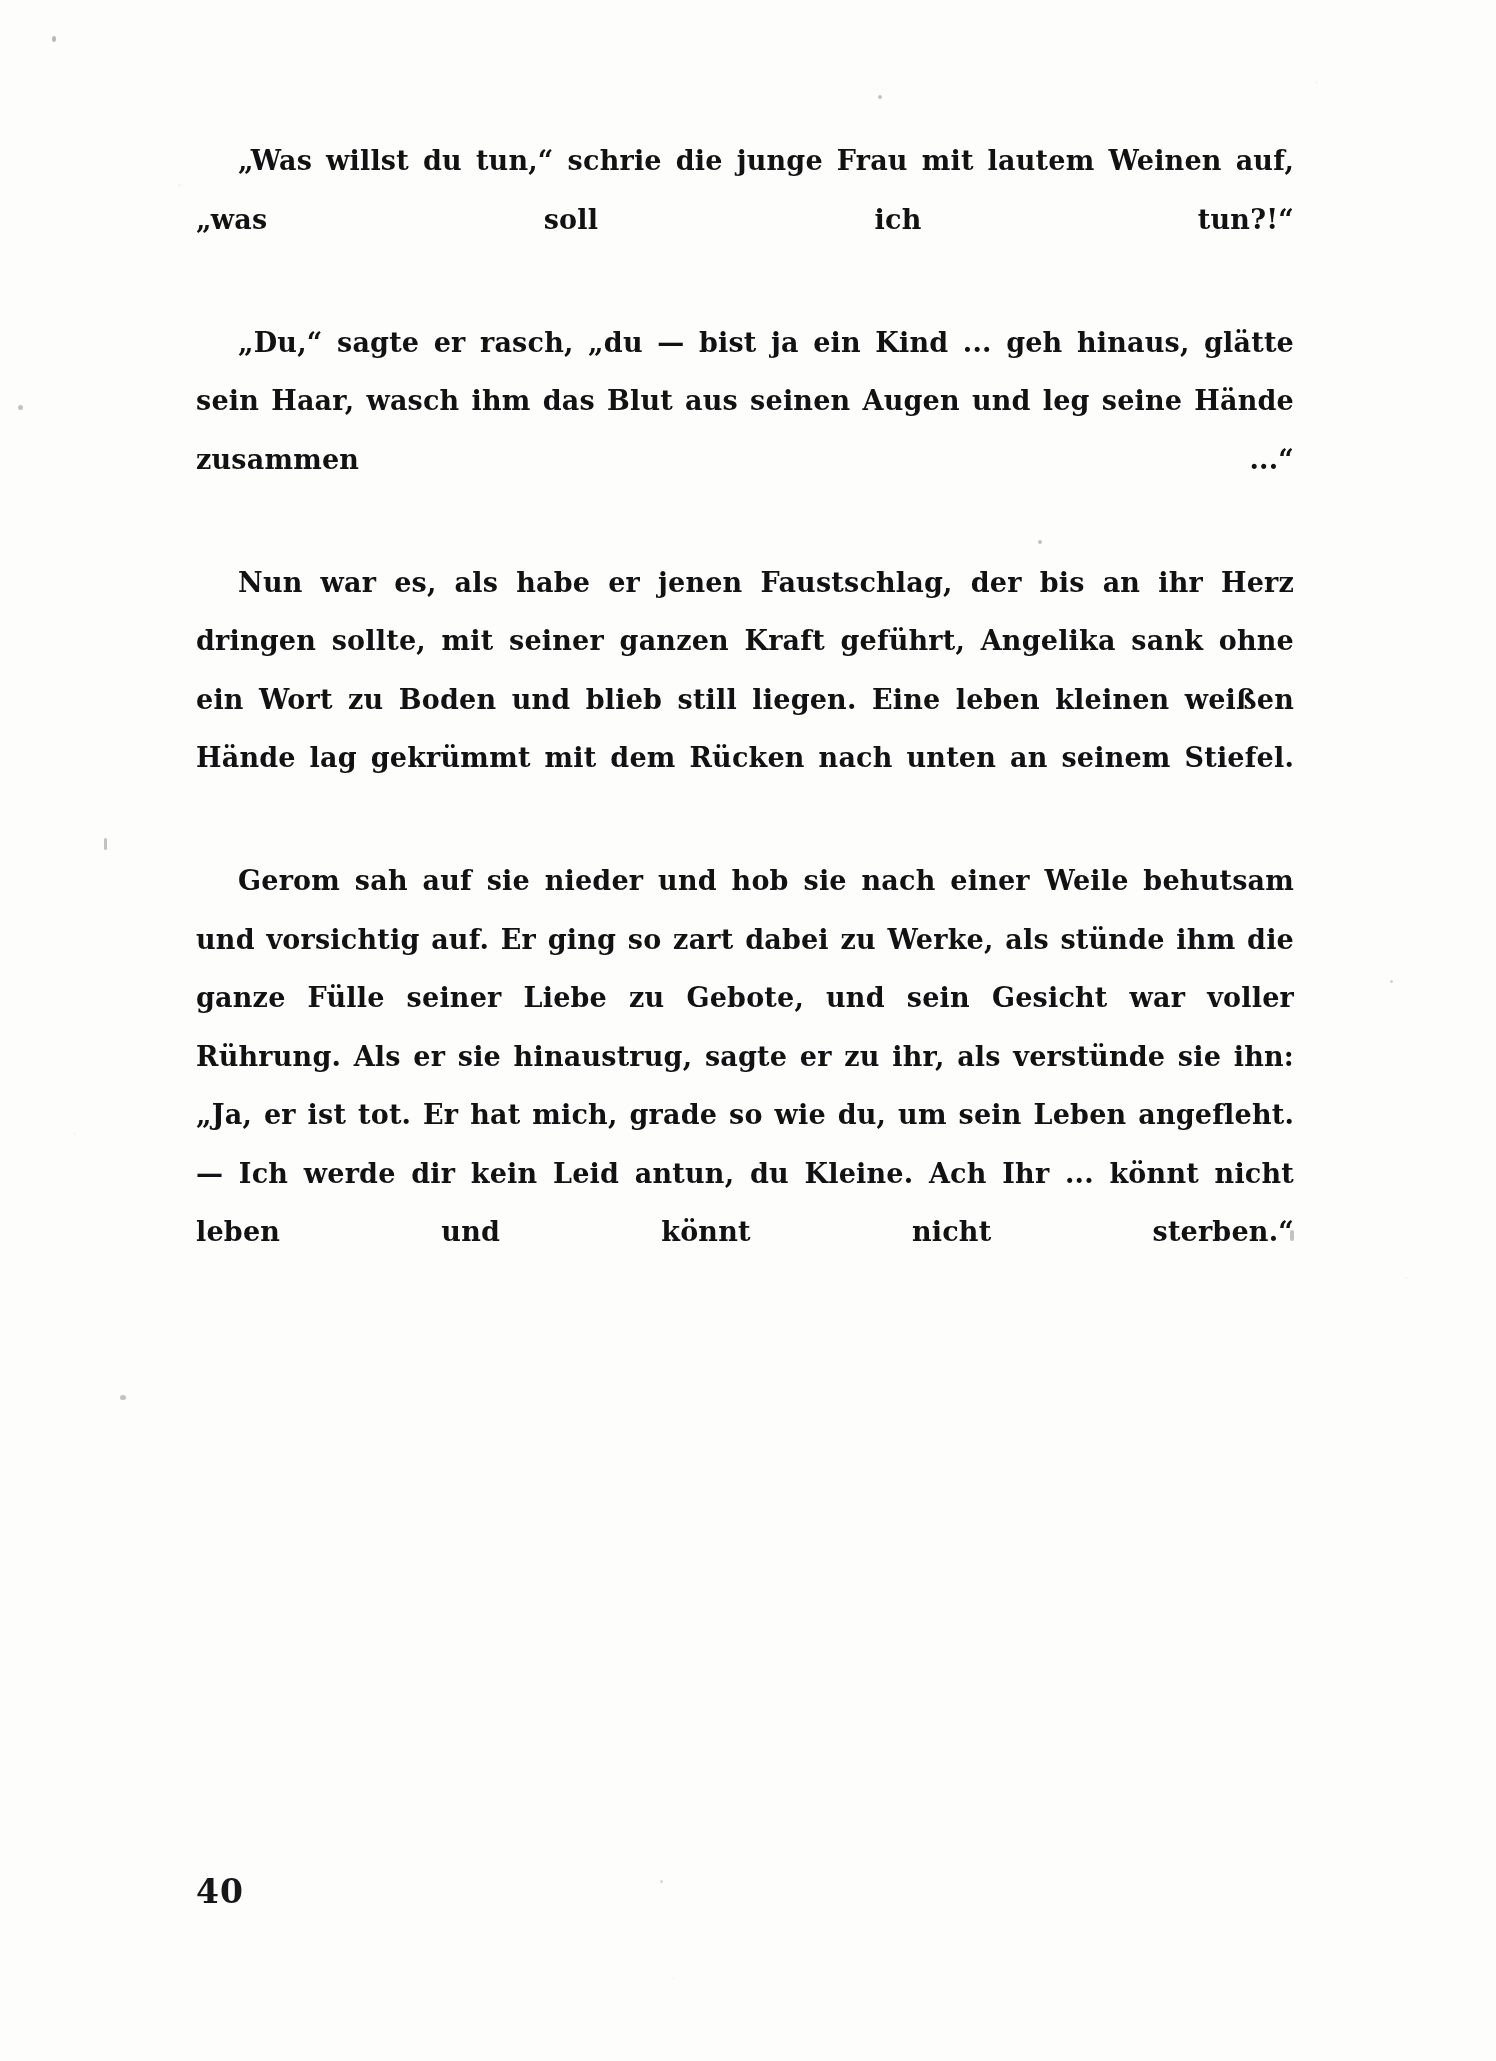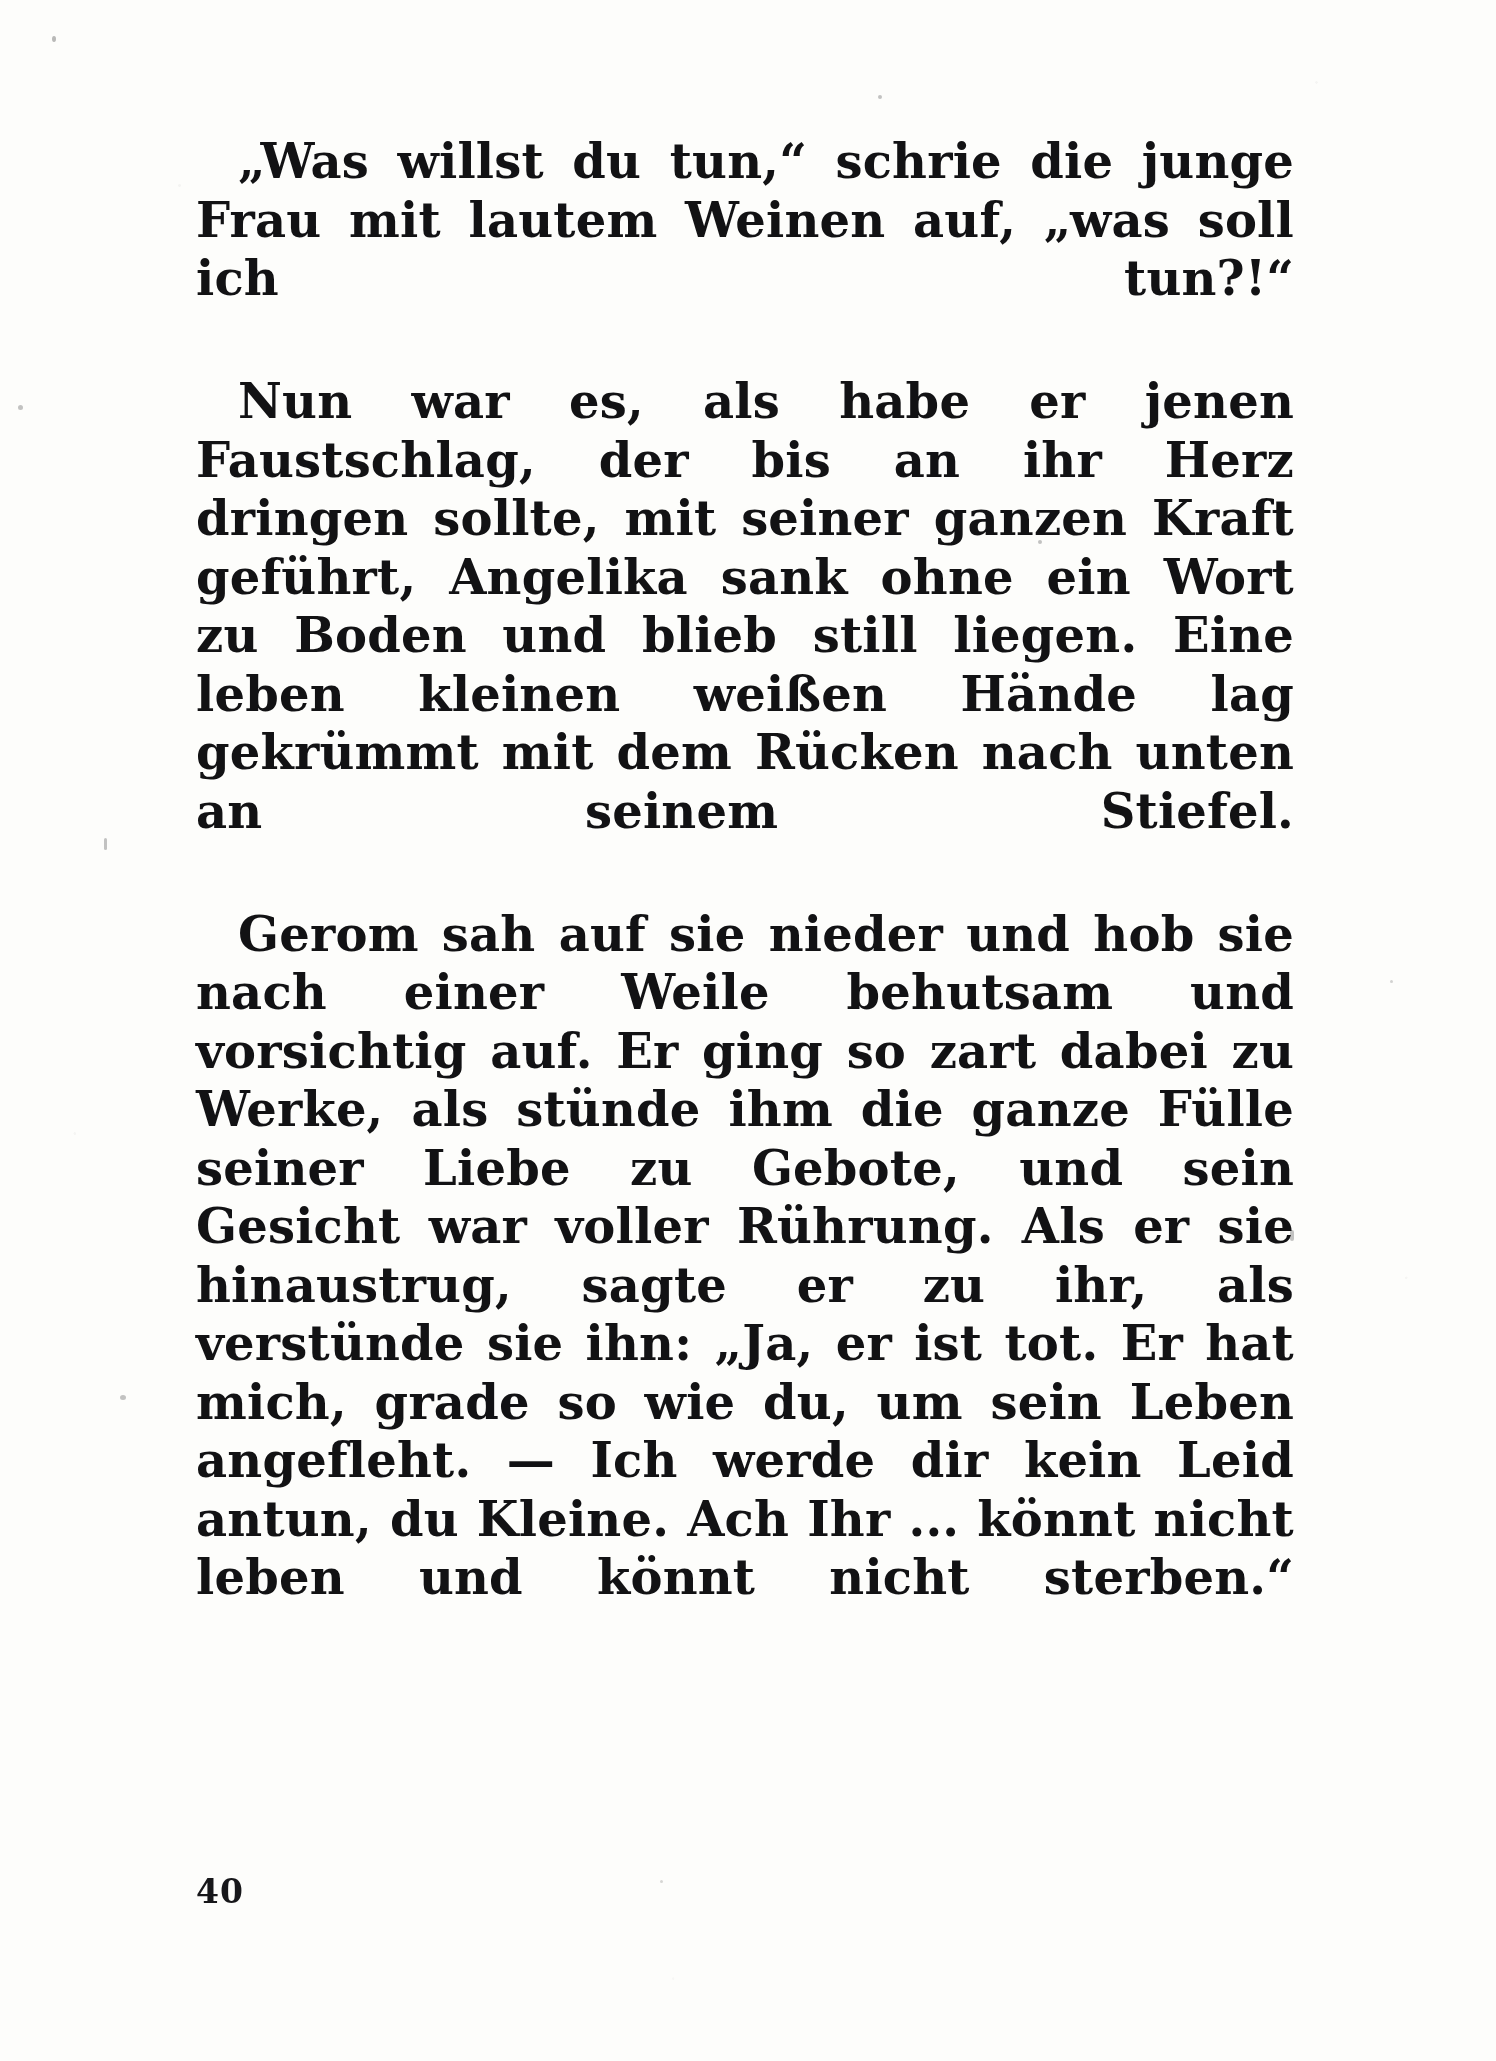"„Was willst du tun,“ schrie" .para { font-size: 48px -> 27px }
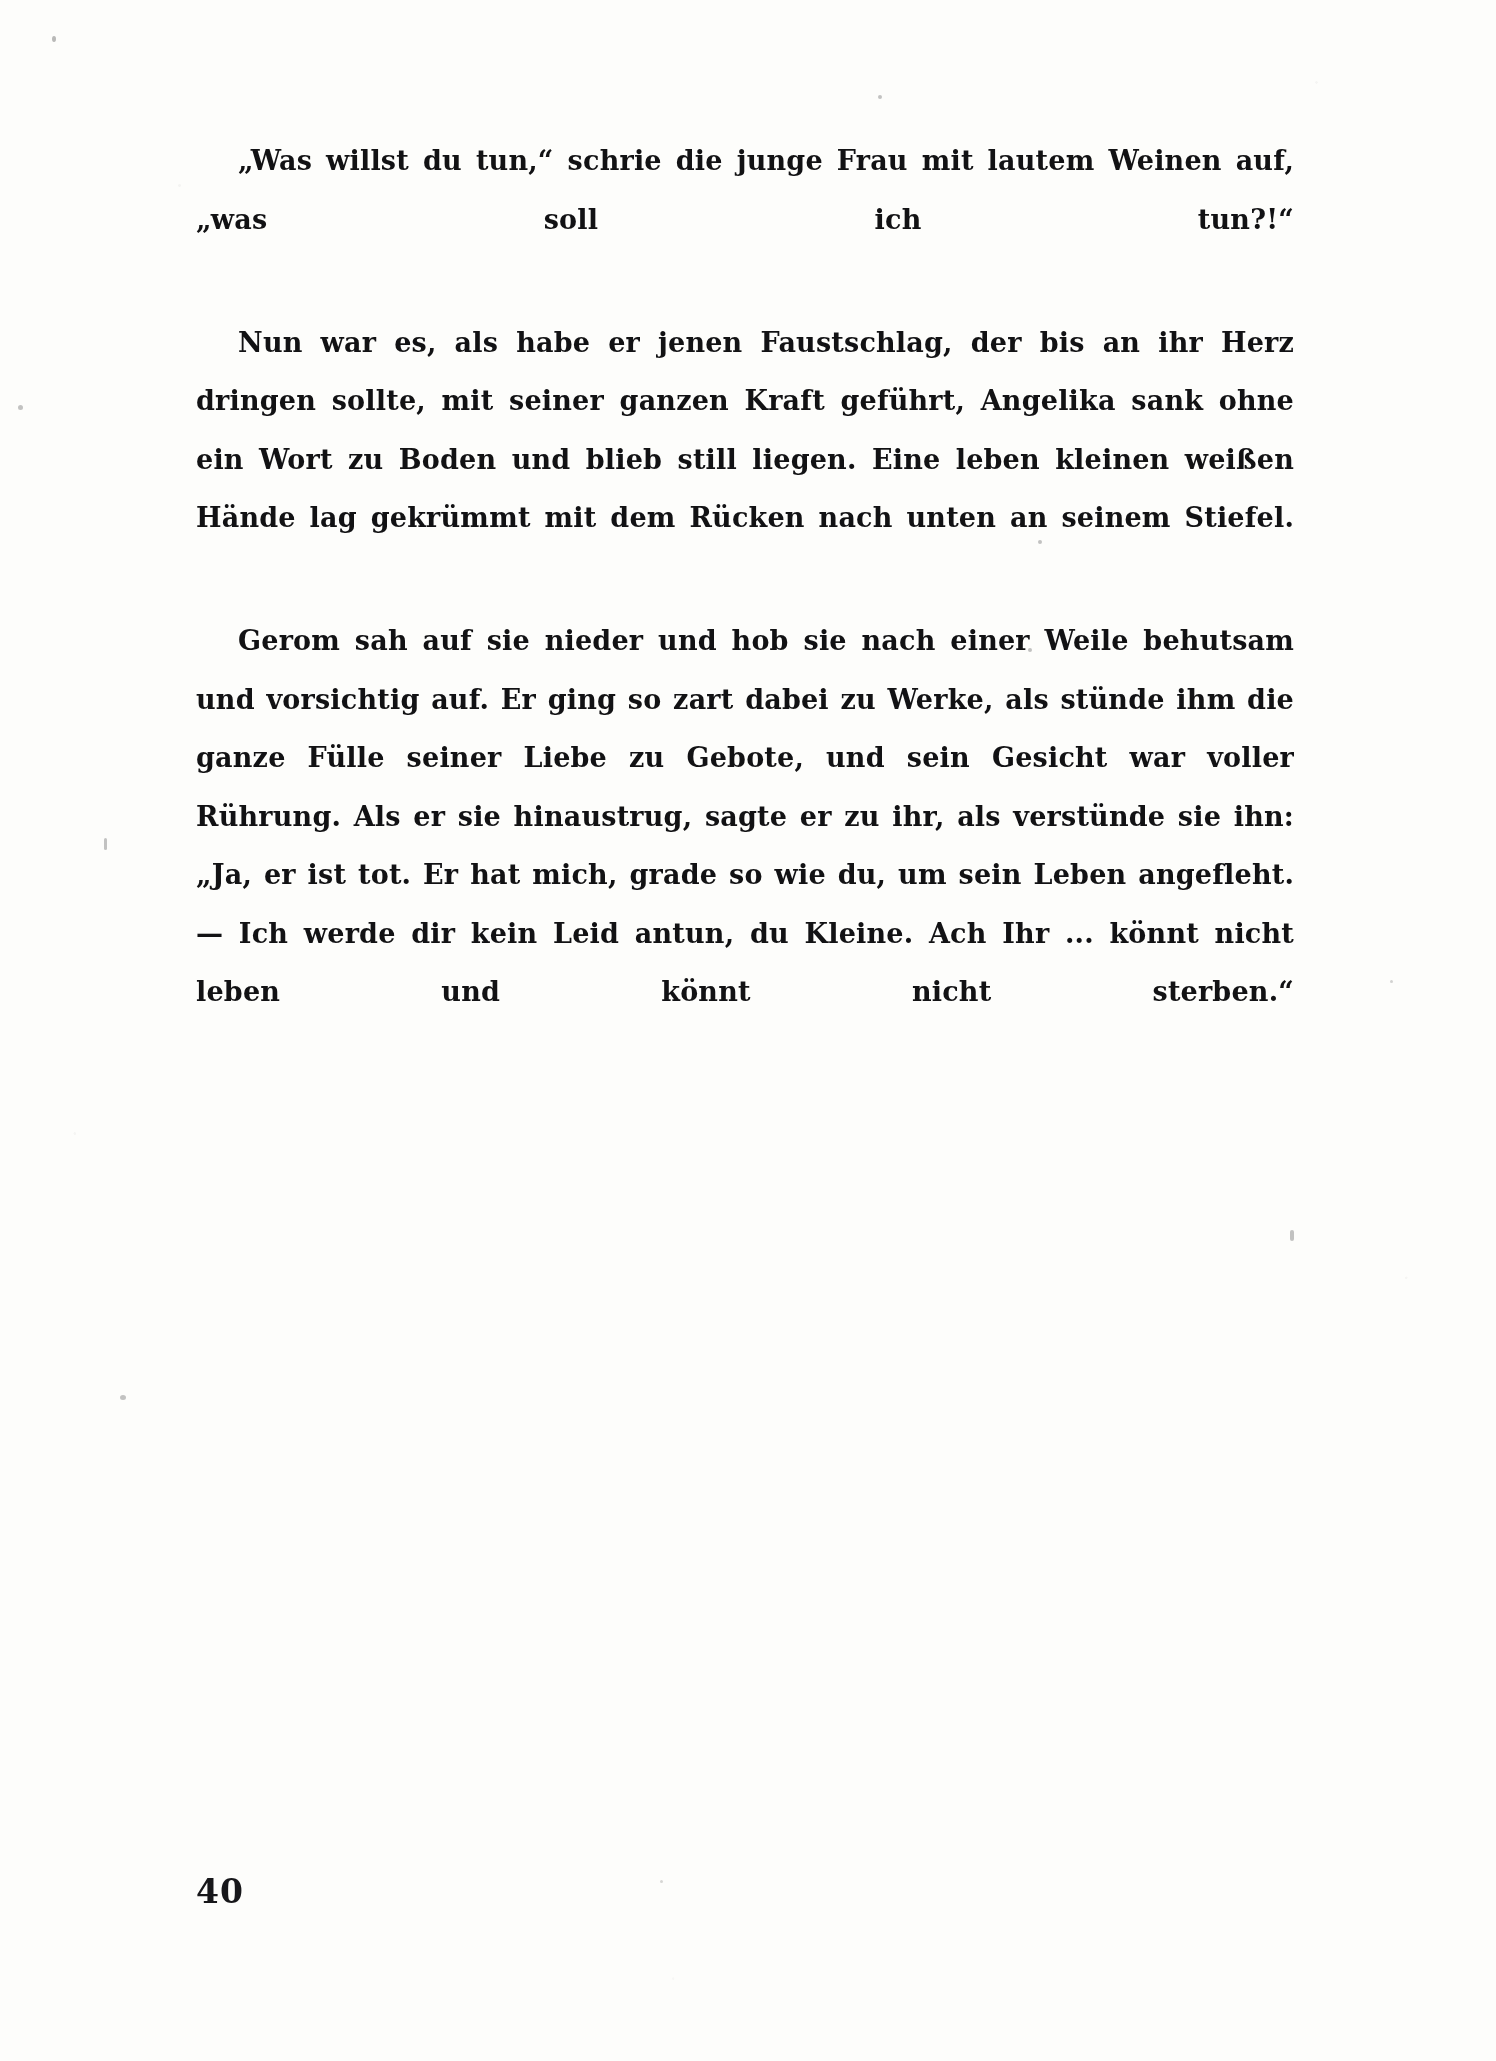"„Du,“ sagte er rasch, „du" p.para { html: none -> <p>„Du,“ sagte er rasch, „du — bist ja ein Kind ... geh hinaus, glätte sein Haar, wasch ihm das Blut aus seinen Augen und leg seine Hände zusammen ...“</p> }
